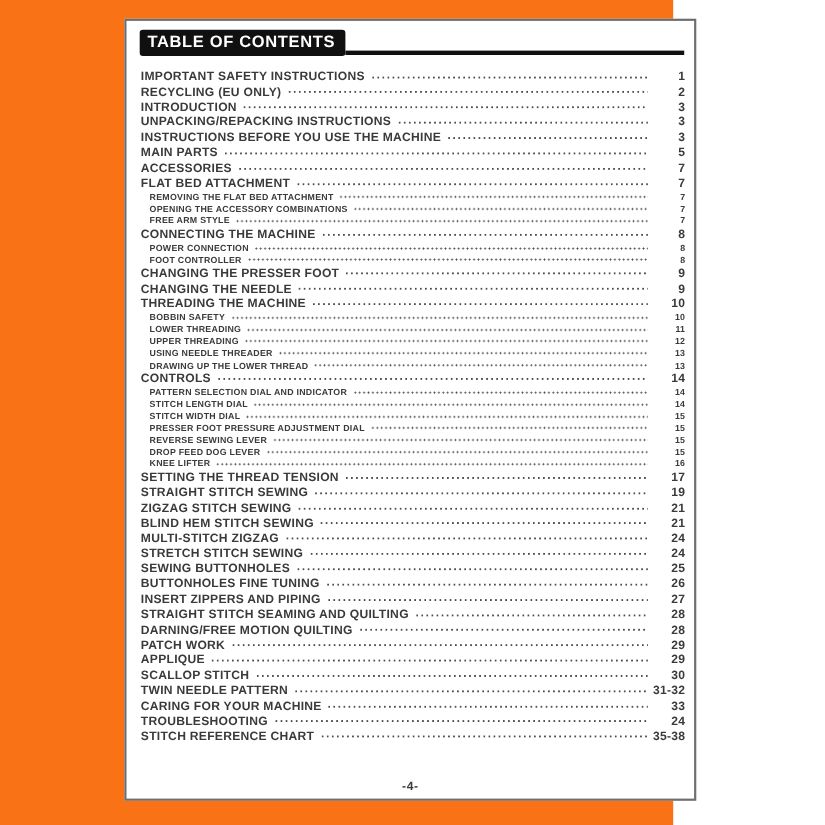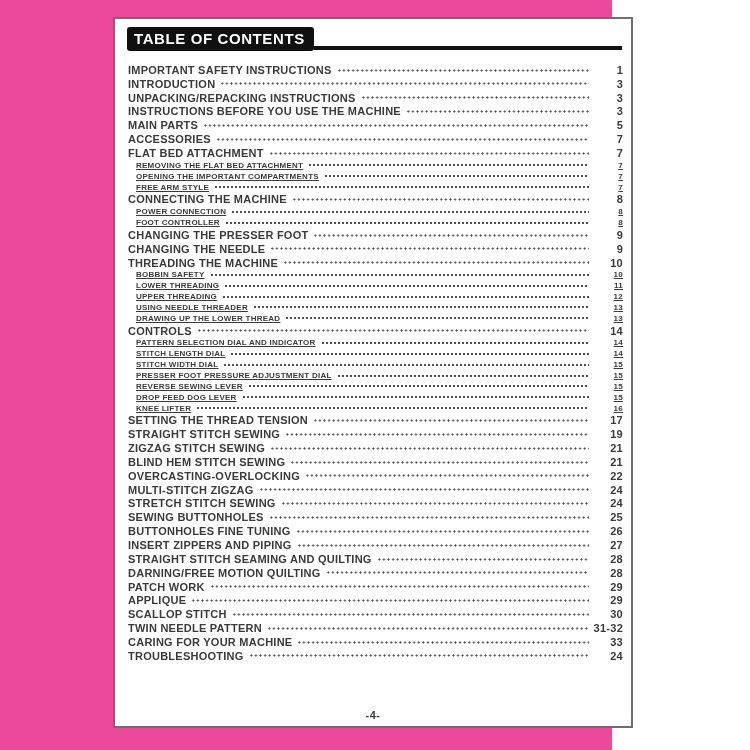"TABLE OF CONTENTS" .page { background: #ec4899 -> #f97316 }
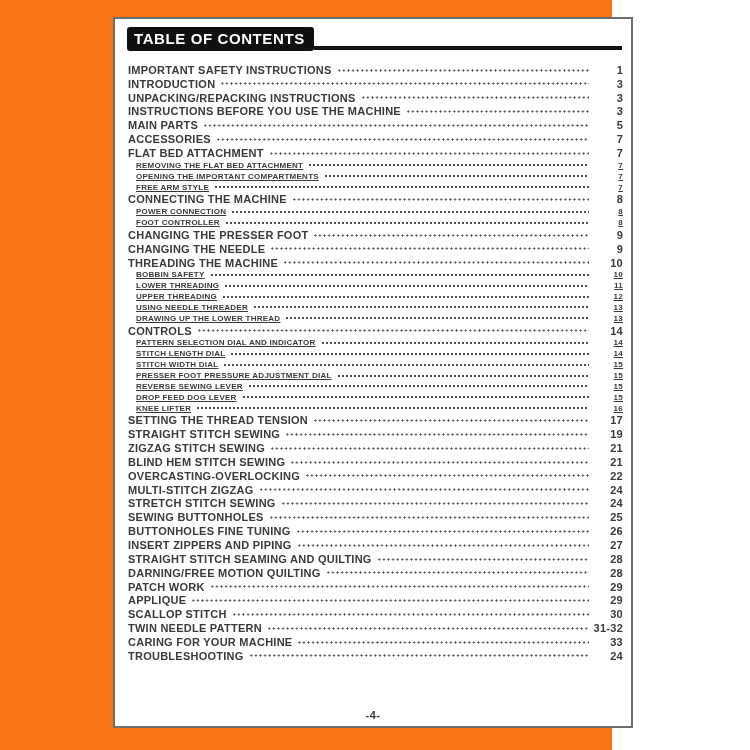"RECYCLING (EU ONLY)" div.toc-row { html: none -> <div> <span>RECYCLING (EU ONLY)</span> <span></span> <span>2</span> </div> }
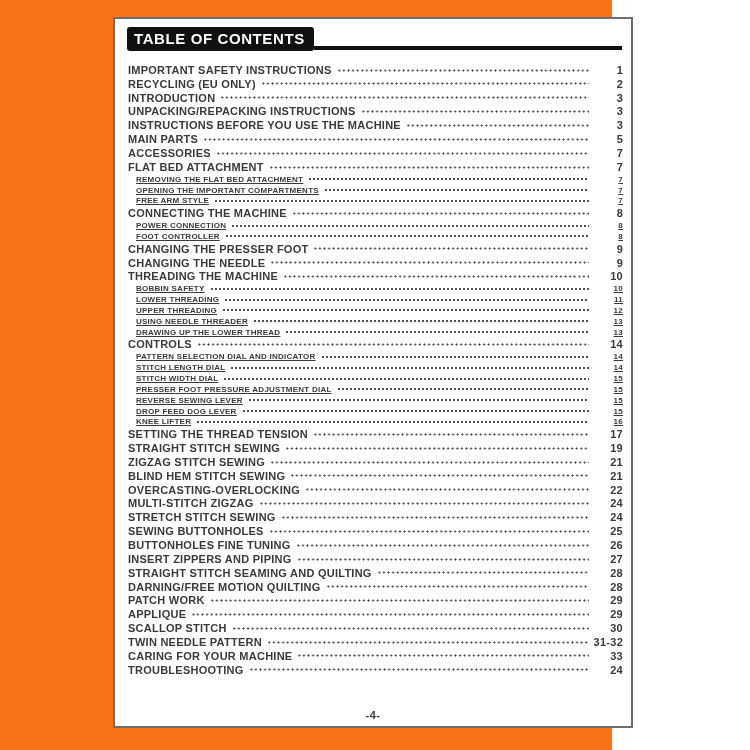"REMOVING THE FLAT BED ATTACHMENT" .toc-row.level-2 { text-decoration: underline -> none }
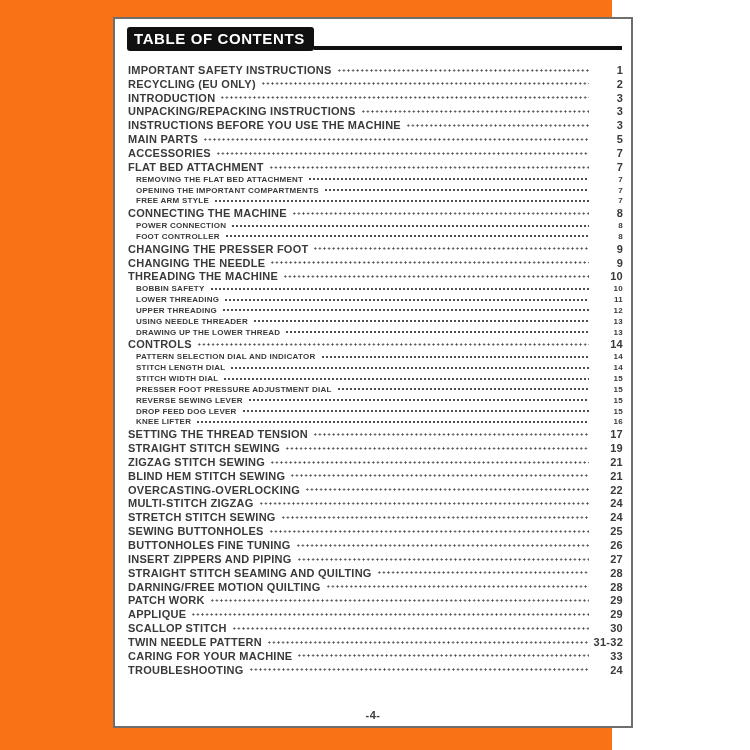"OPENING THE IMPORTANT COMPARTMENTS" span.toc-label { text: IMPORTANT COMPARTMENTS -> ACCESSORY COMBINATIONS }
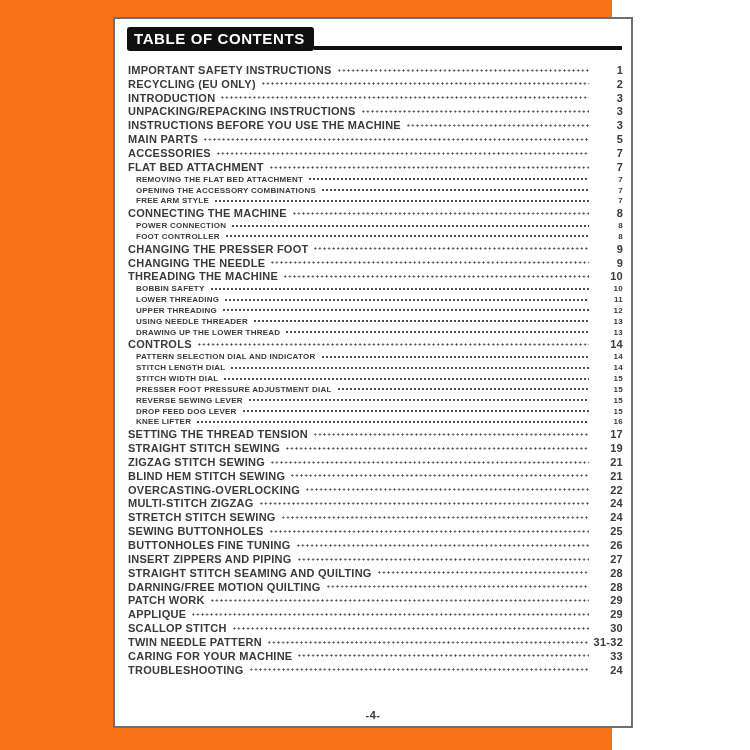"OVERCASTING-OVERLOCKING" div.toc-row { html: <div> <span>OVERCASTING-OVERLOCKING</span> <span></span> <span>22</span> </div> -> none }
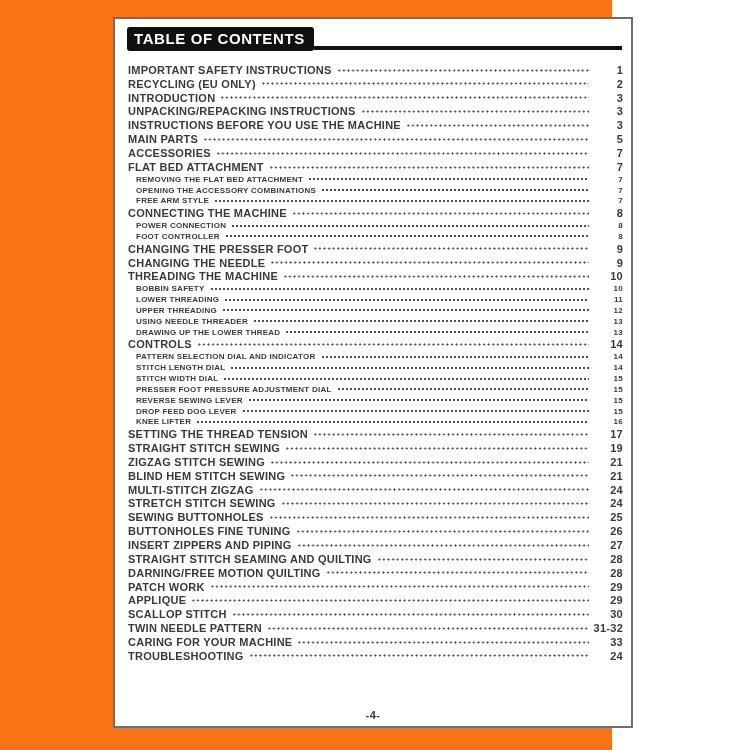"STITCH REFERENCE CHART" div.toc-row { html: none -> <div> <span>STITCH REFERENCE CHART</span> <span></span> <span>35-38</span> </div> }
